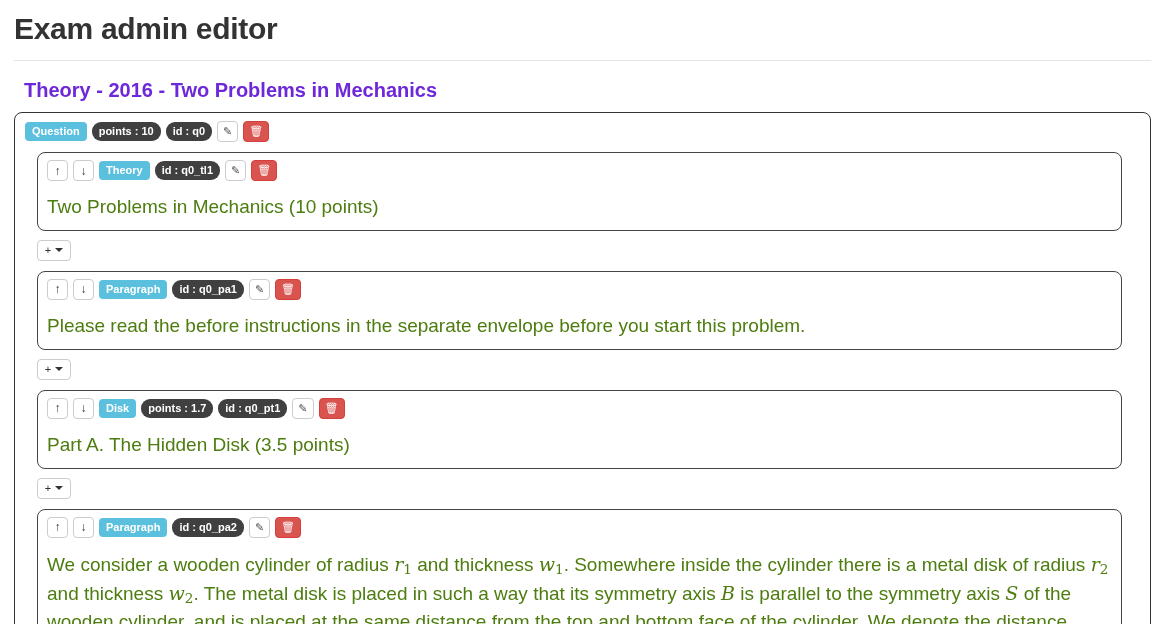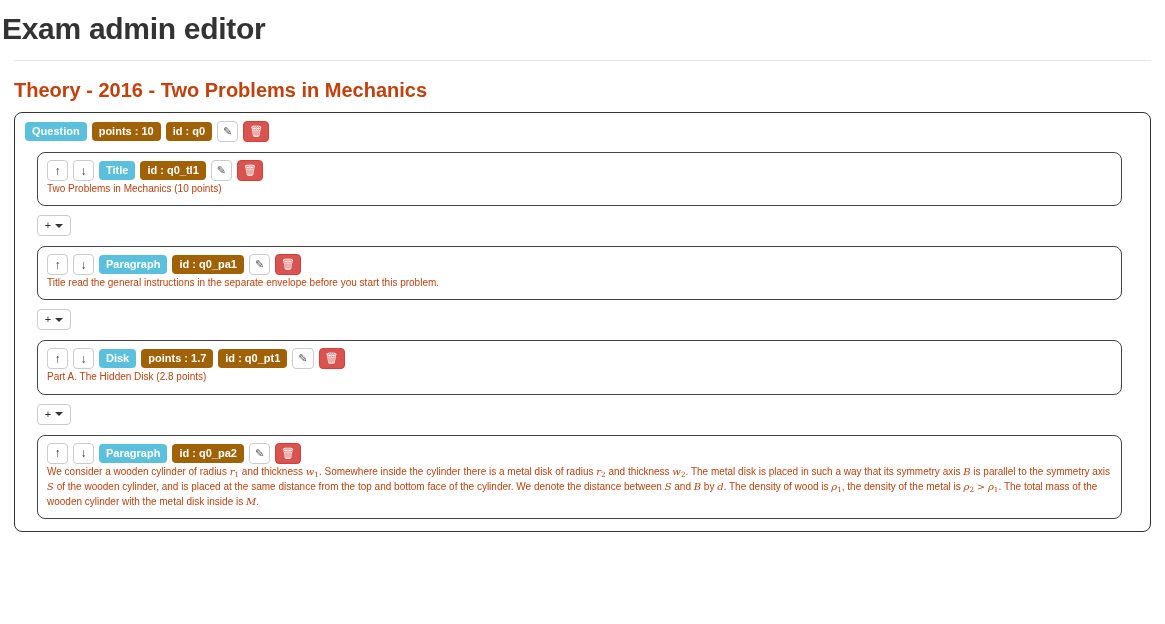"Exam admin editor" .page-title { margin: 12px 0 0 2px -> 12px 0 0 14px }
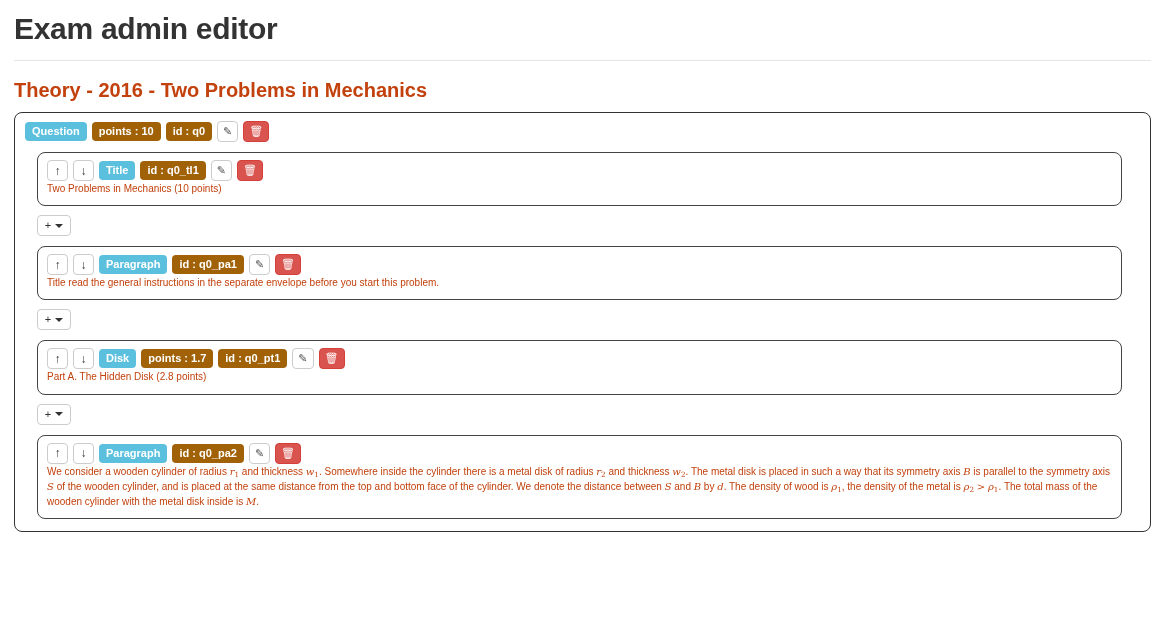"Theory - 2016 - Two" .exam-heading { color: #c2410c -> #6d28d9; margin: 18px 0 10px 14px -> 18px 0 10px 24px }
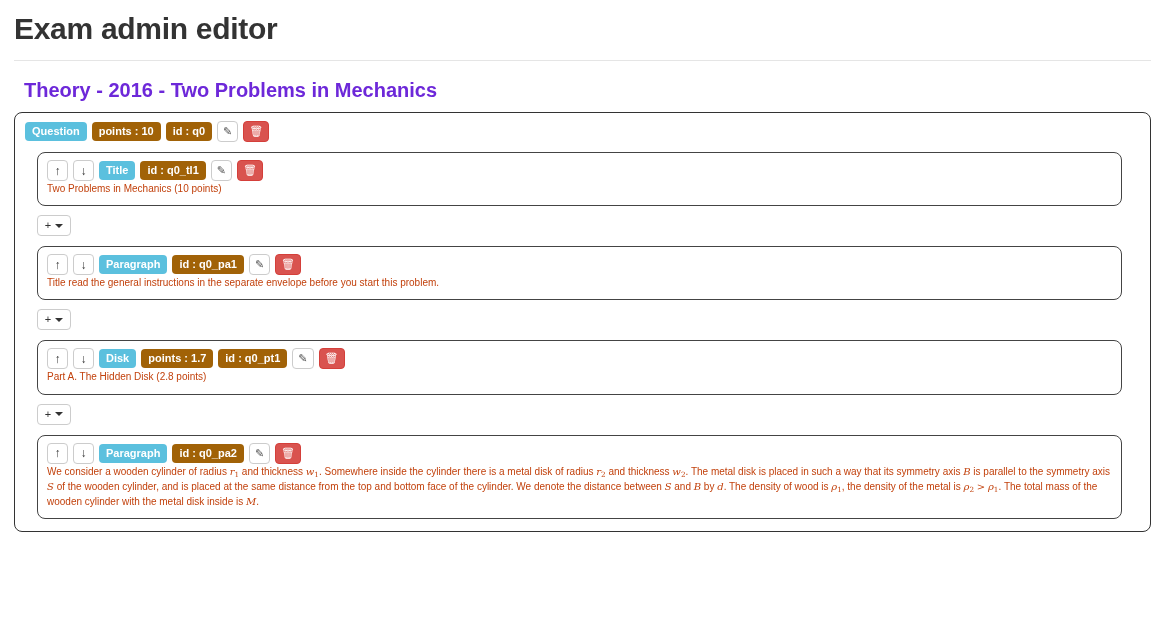"points : 10" .badge.meta { background: #a16207 -> #404040; border-radius: none -> 9px }
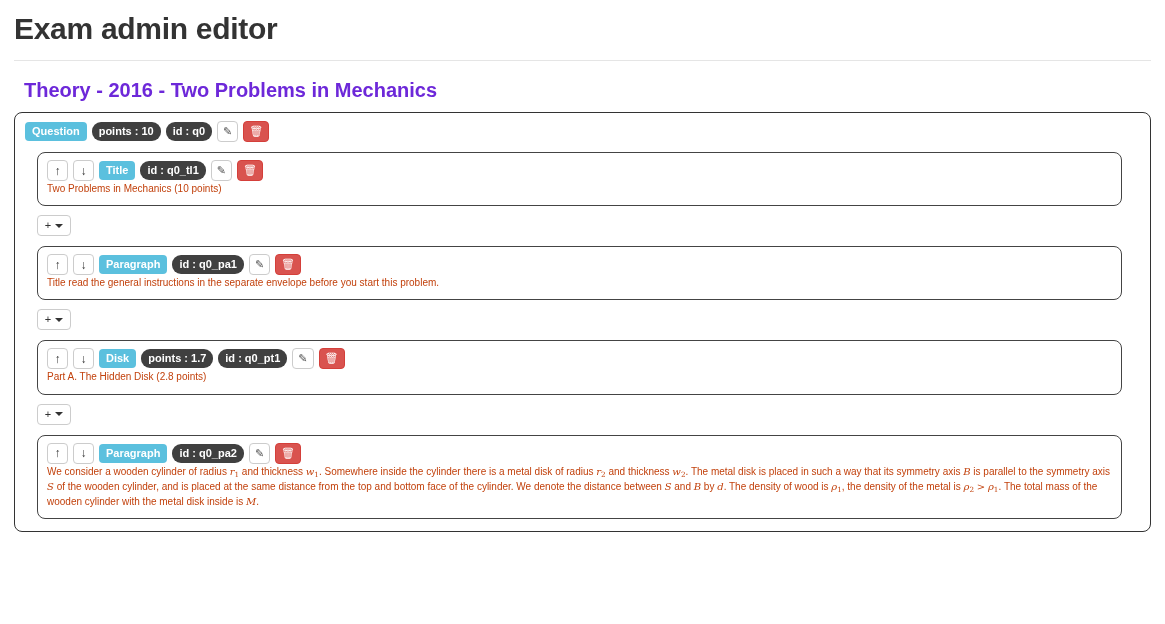"Title" span.badge { text: Title -> Theory }
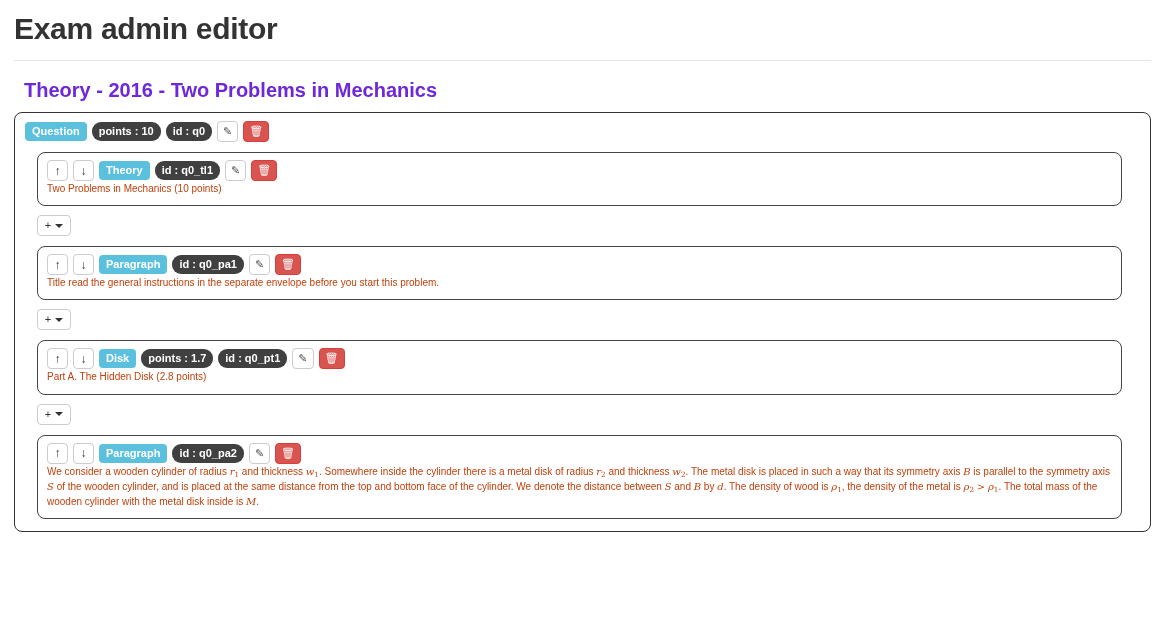"Two Problems in Mechanics (10" .block-text { color: #c2410c -> #4d7c0f; font-size: 10px -> 19px; margin-top: 1px -> 13px }
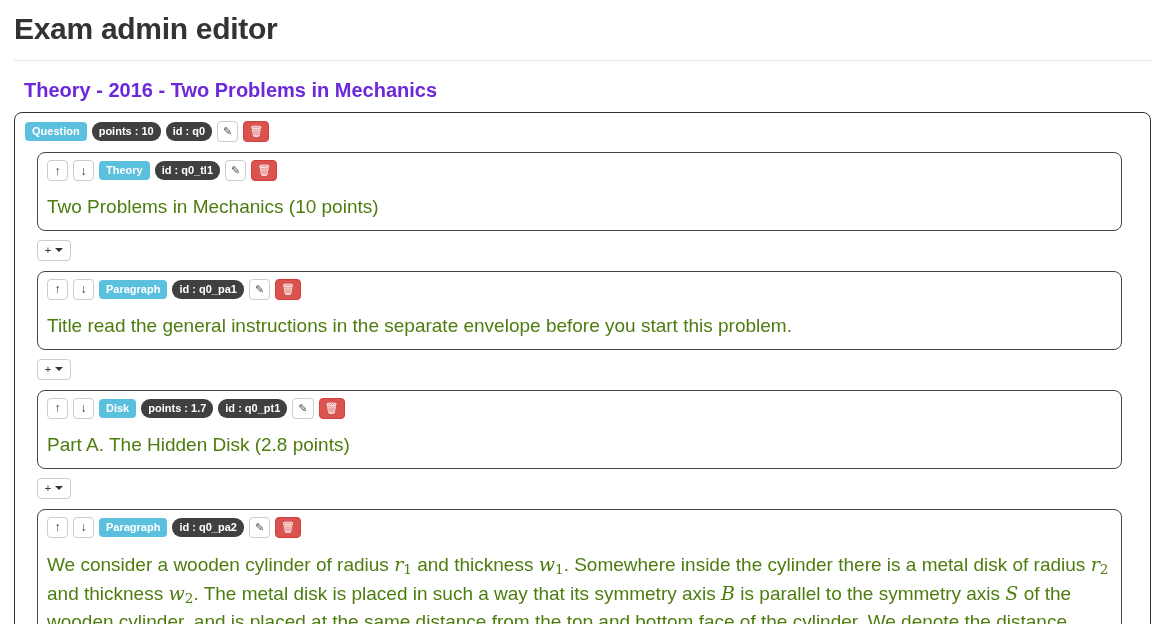"Title read the general instructions" div.block-text { text: Title read the general -> Please read the before }
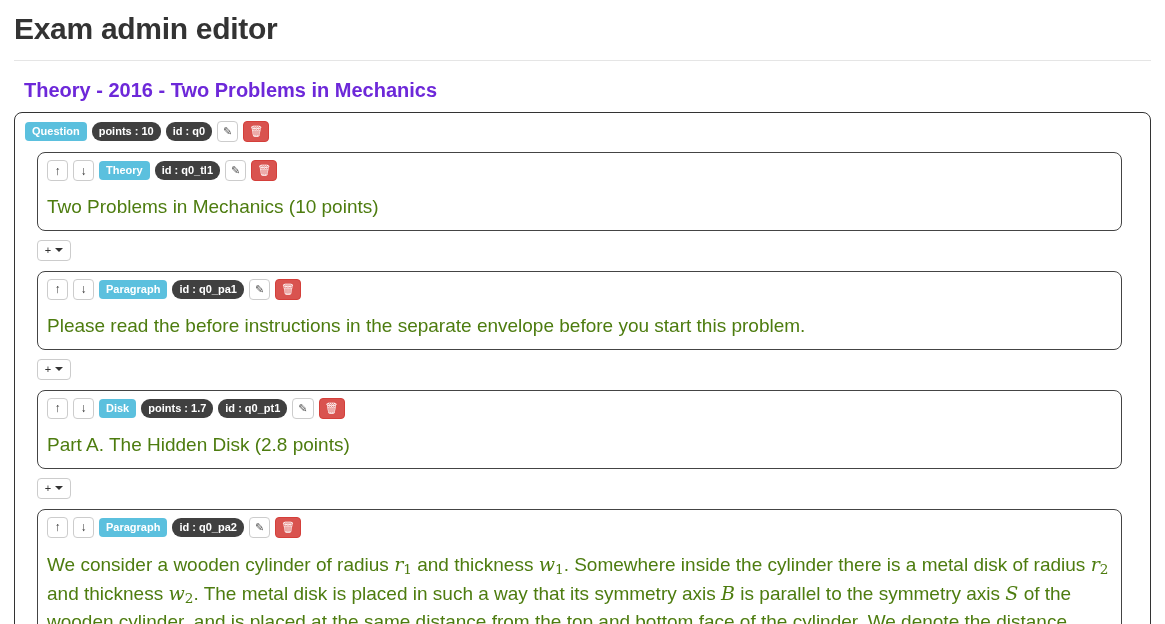"Part A. The Hidden Disk" div.block-text { text: 2.8 -> 3.5 }
